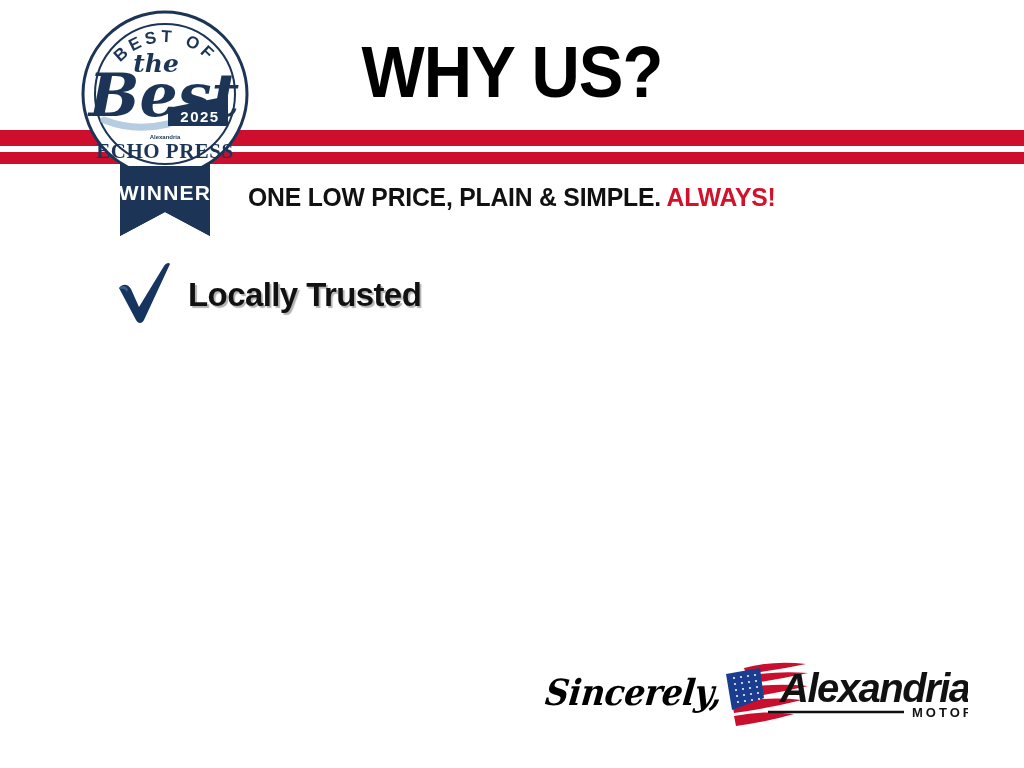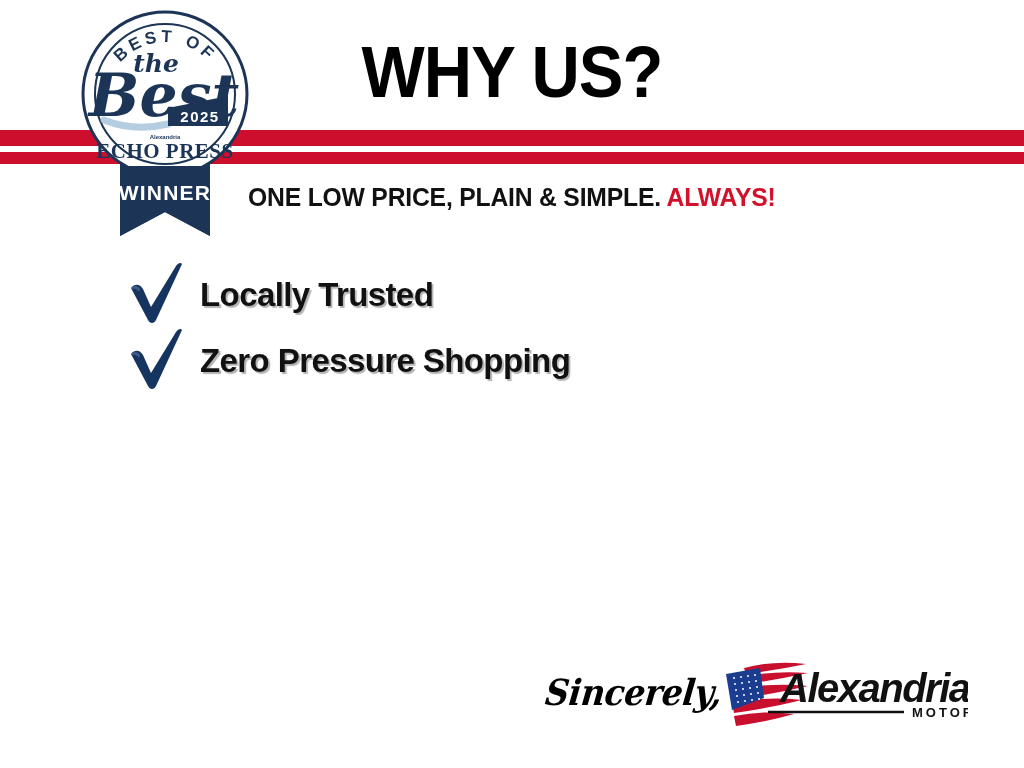"Locally Trusted" .benefits { left: 120px -> 108px }
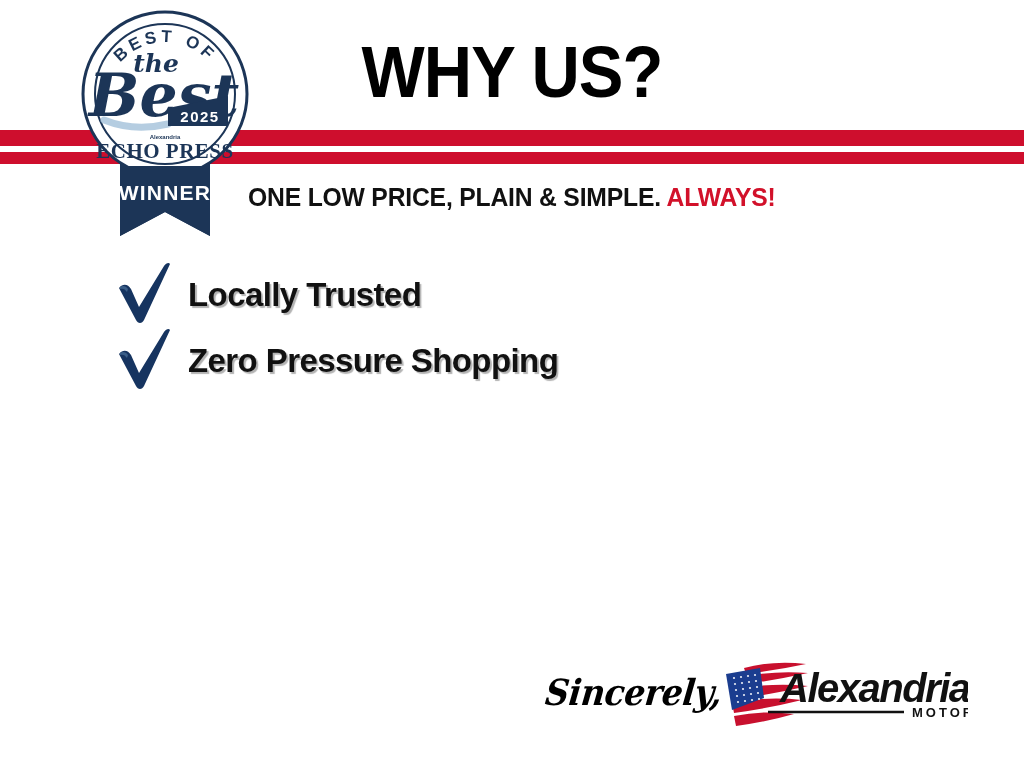"Zero Pressure Shopping" div.benefit-row { html: <div> <span> <svg> <path></path> <path></path> </svg> </span> <span>Zero Pressure Shopping</span> </div> -> none }
